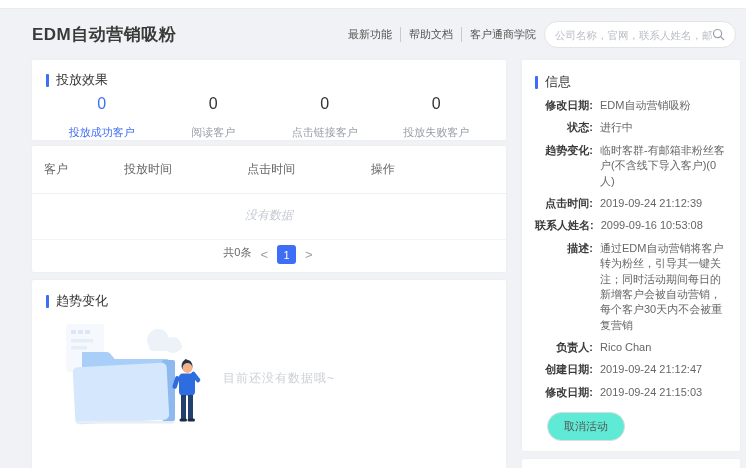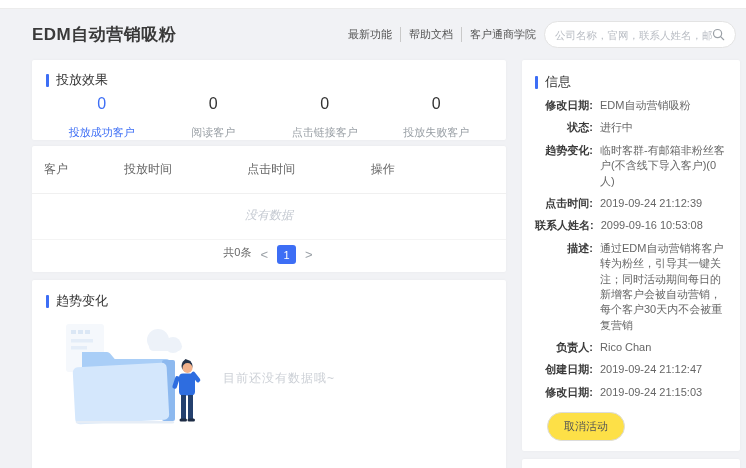"取消活动" .pill-btn { background: #fde047 -> #5eead4 }
